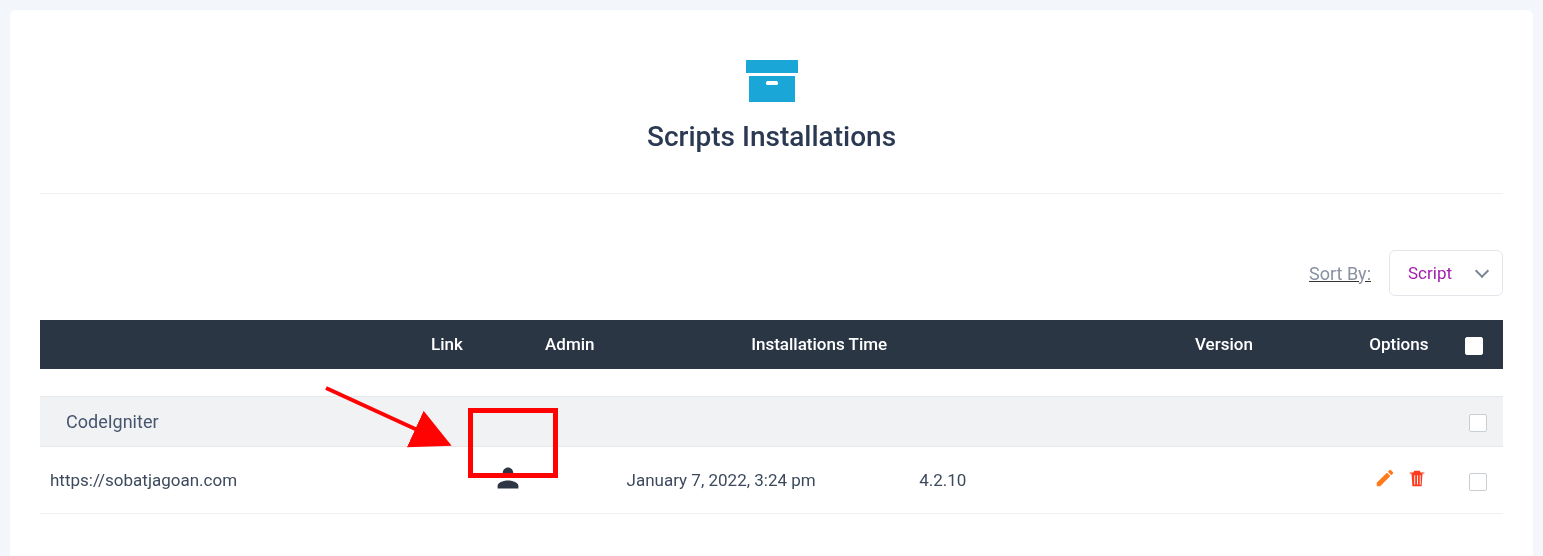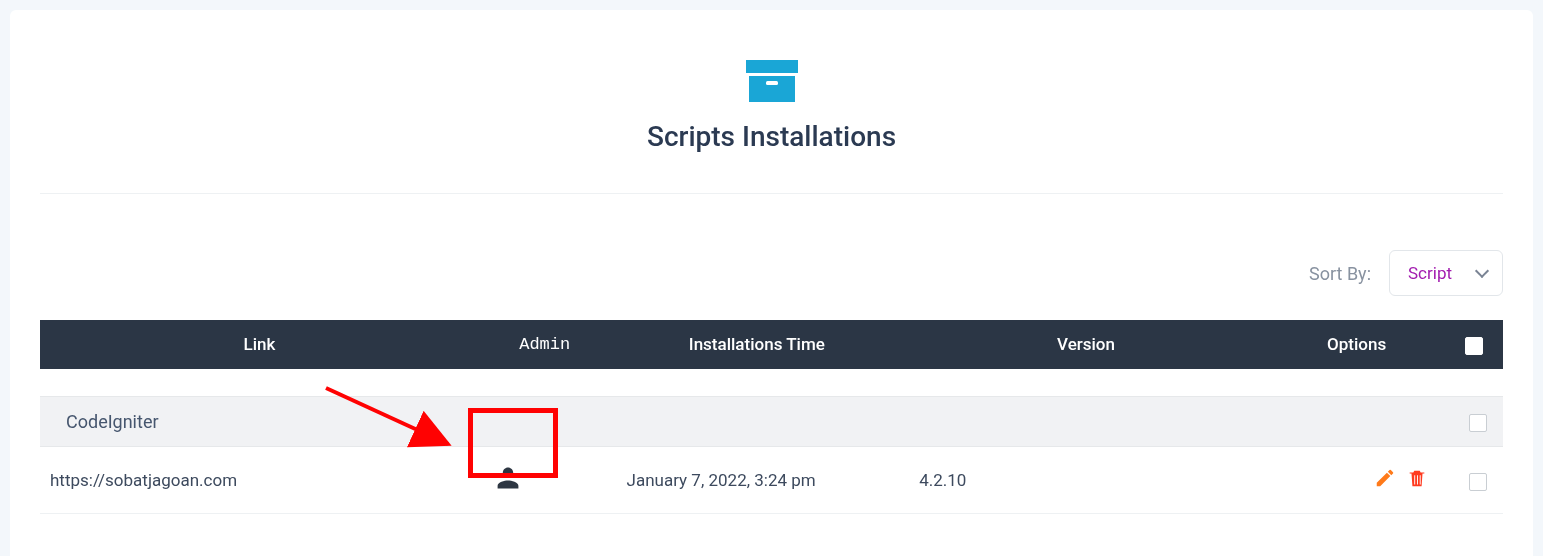"Sort By:" .toolbar { text-decoration: none -> underline }
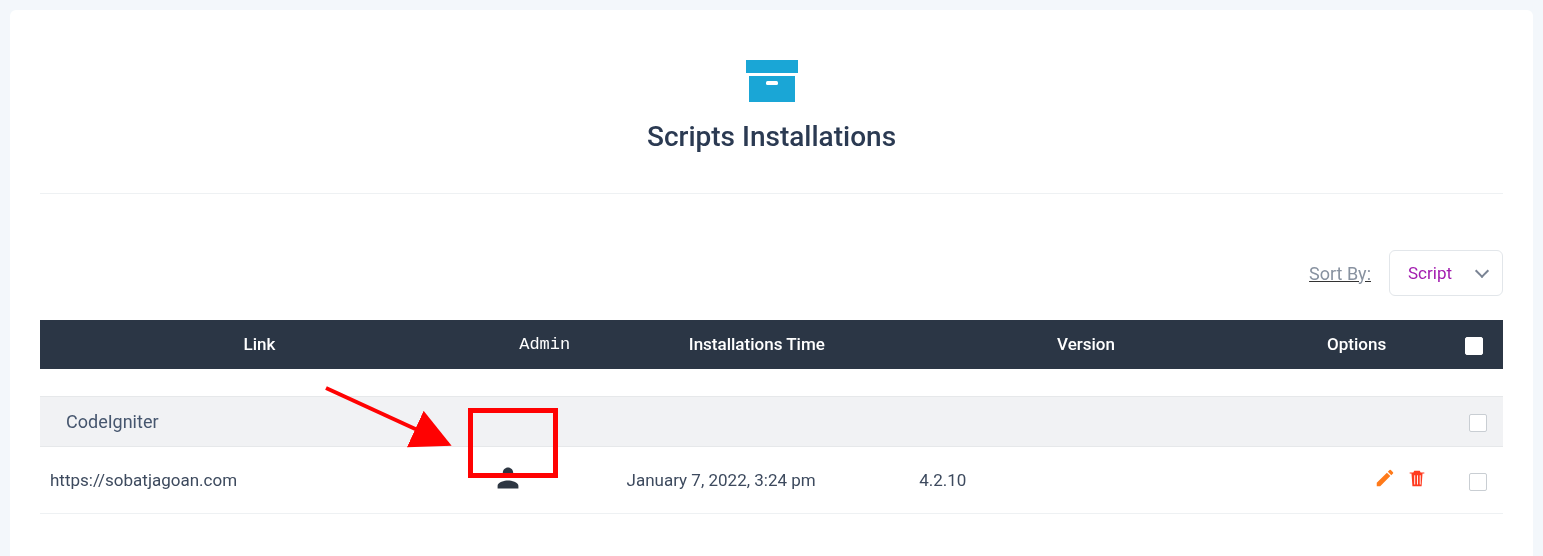"Link" thead th { text-align: center -> right }
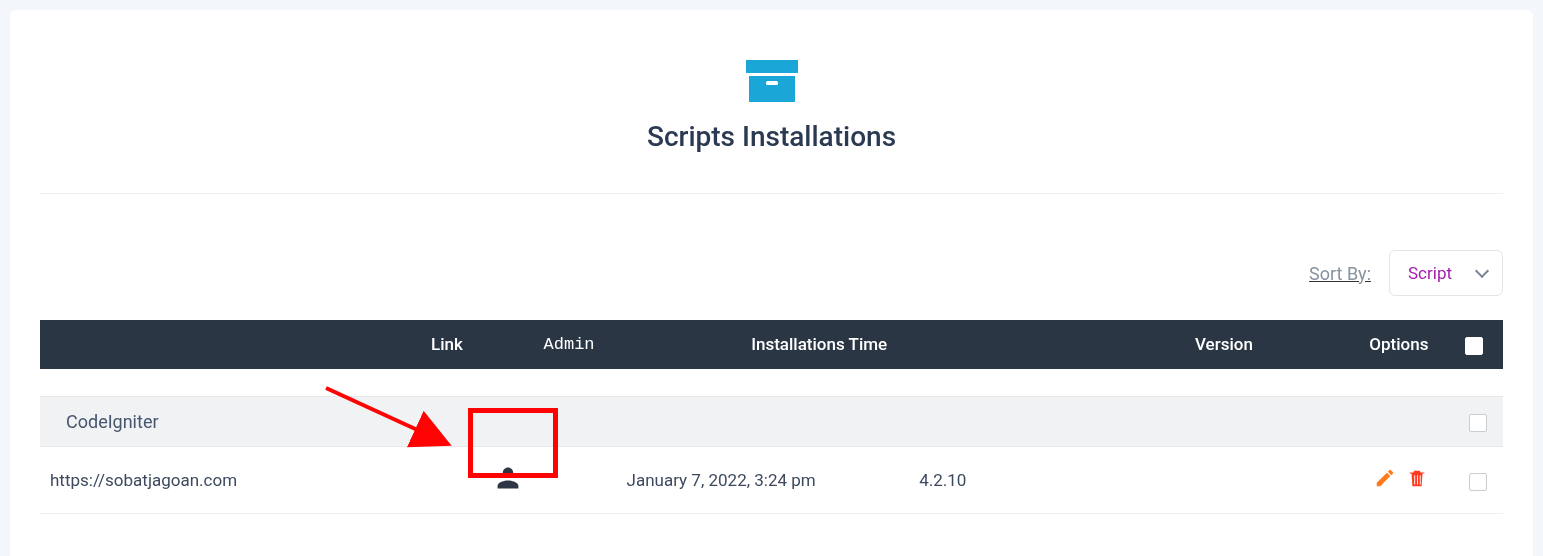"Admin" th.col-admin { font-family: Liberation Mono, monospace -> none }
